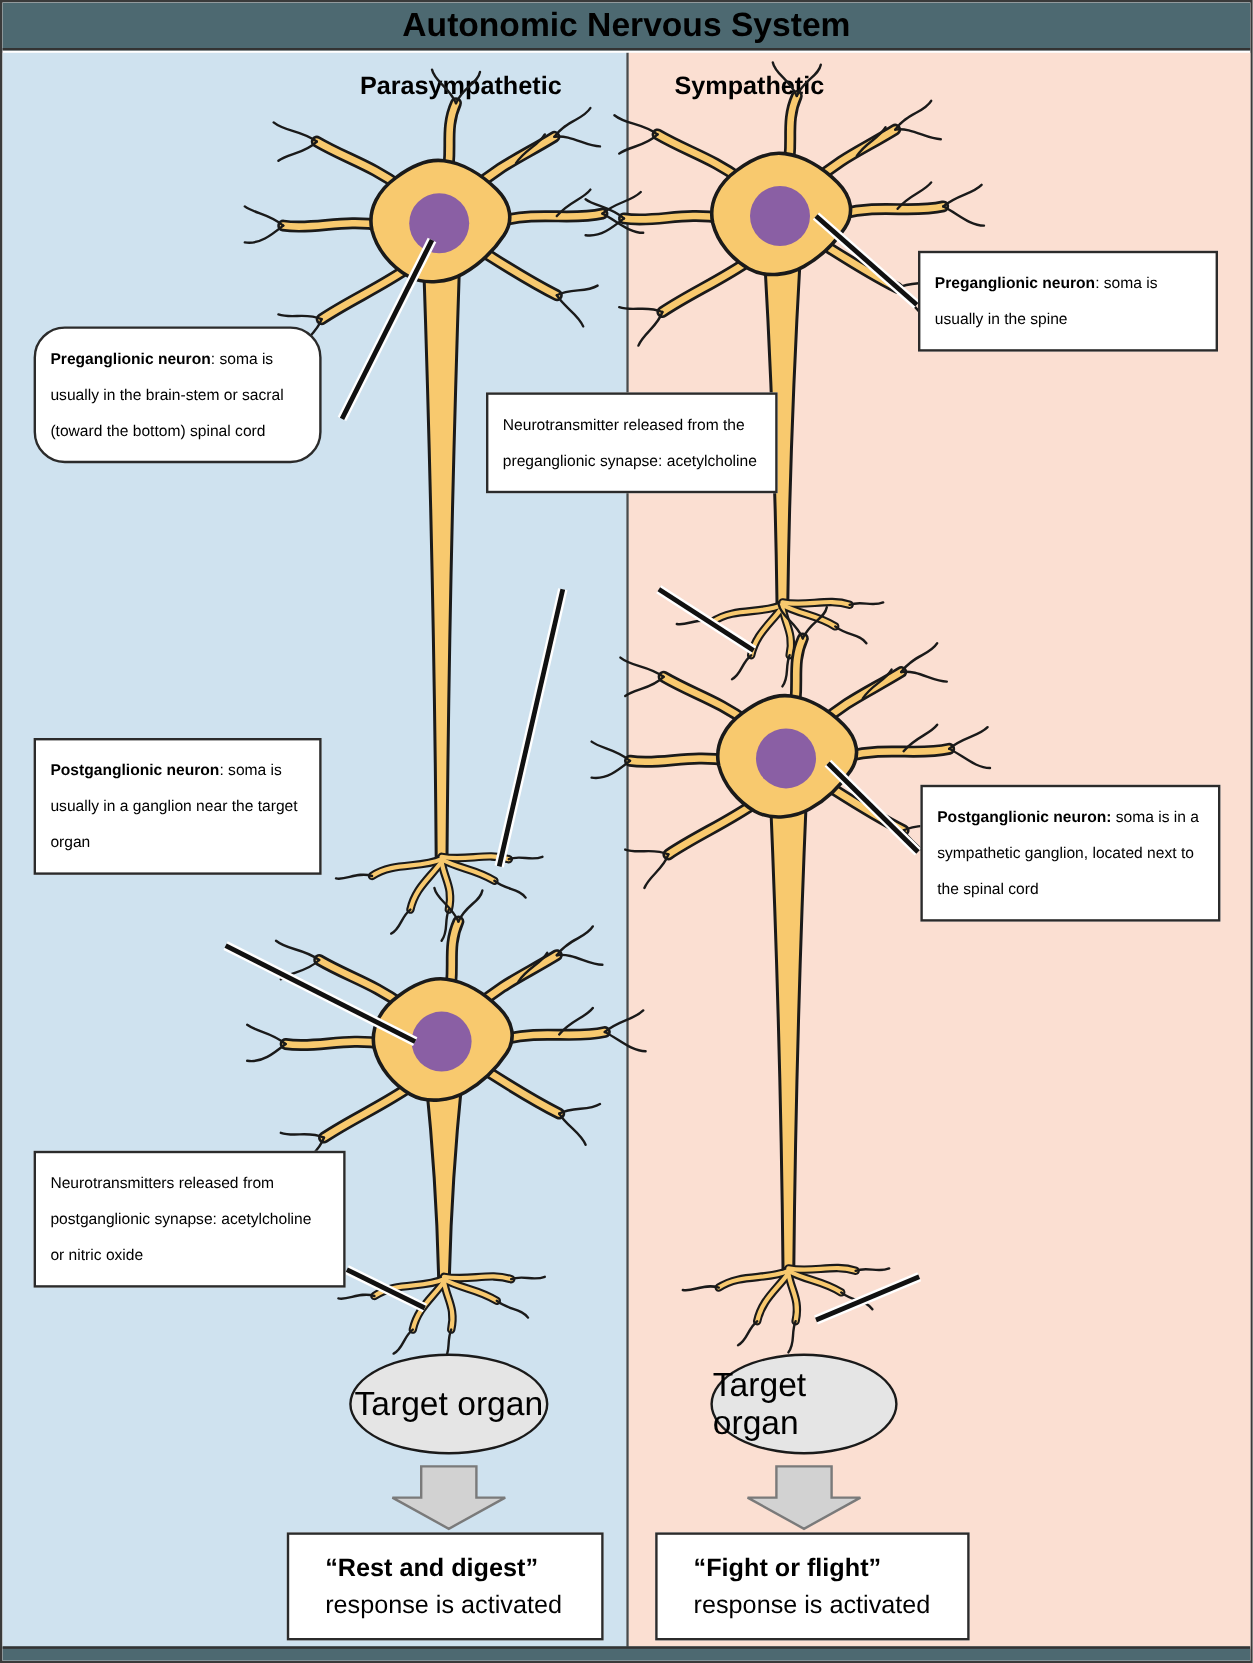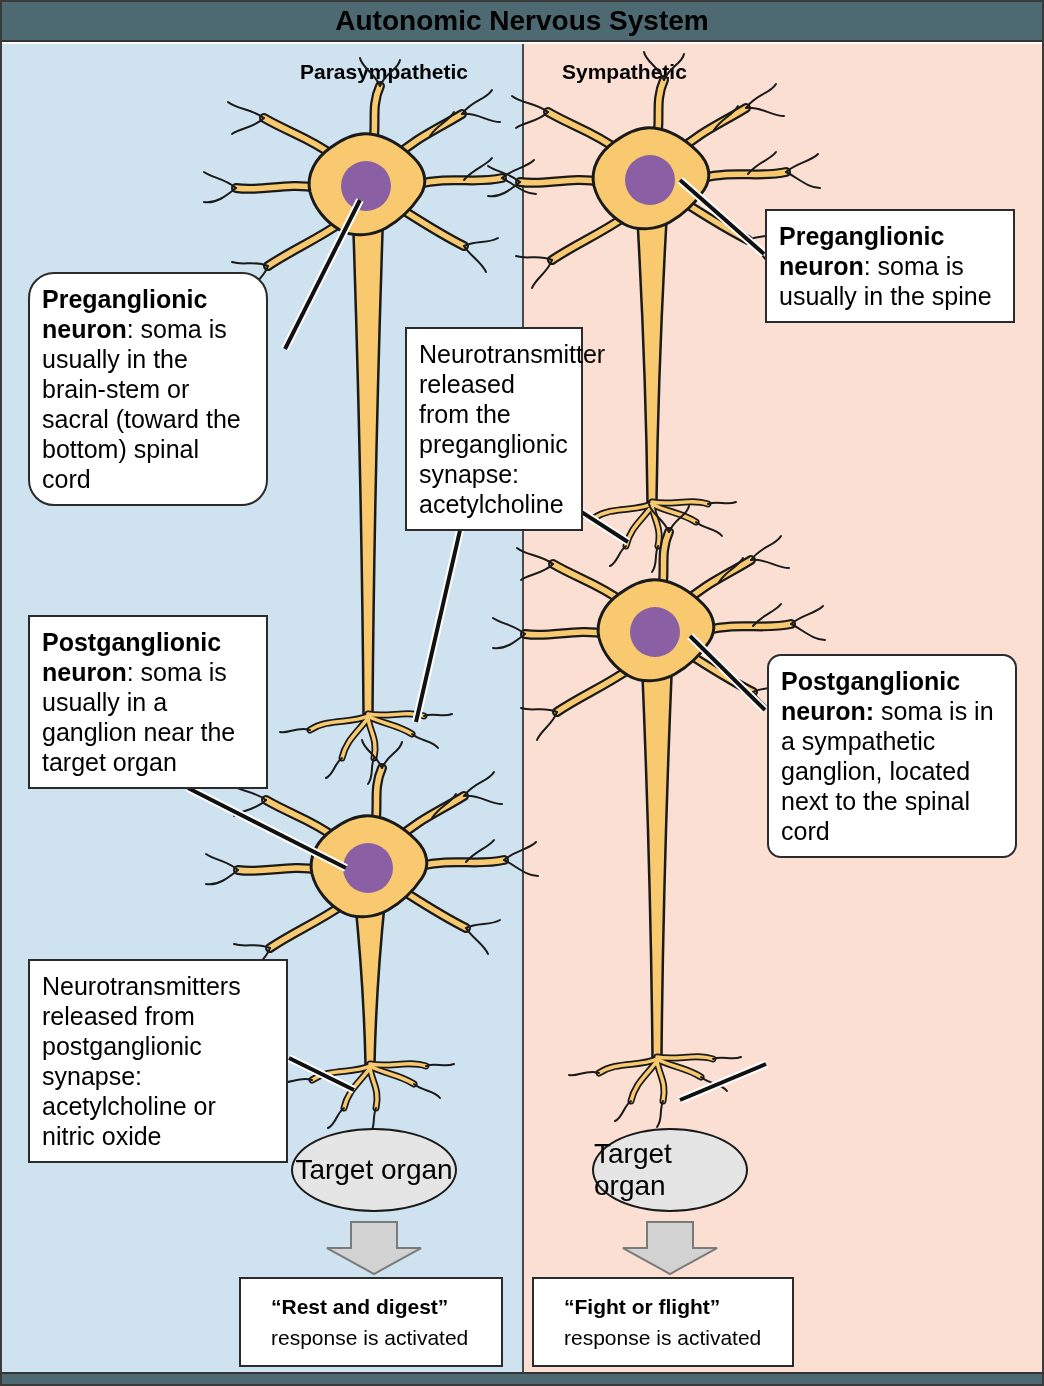"Preganglionic neuron: soma is usually" .tbox { font-size: 25px -> 13px }
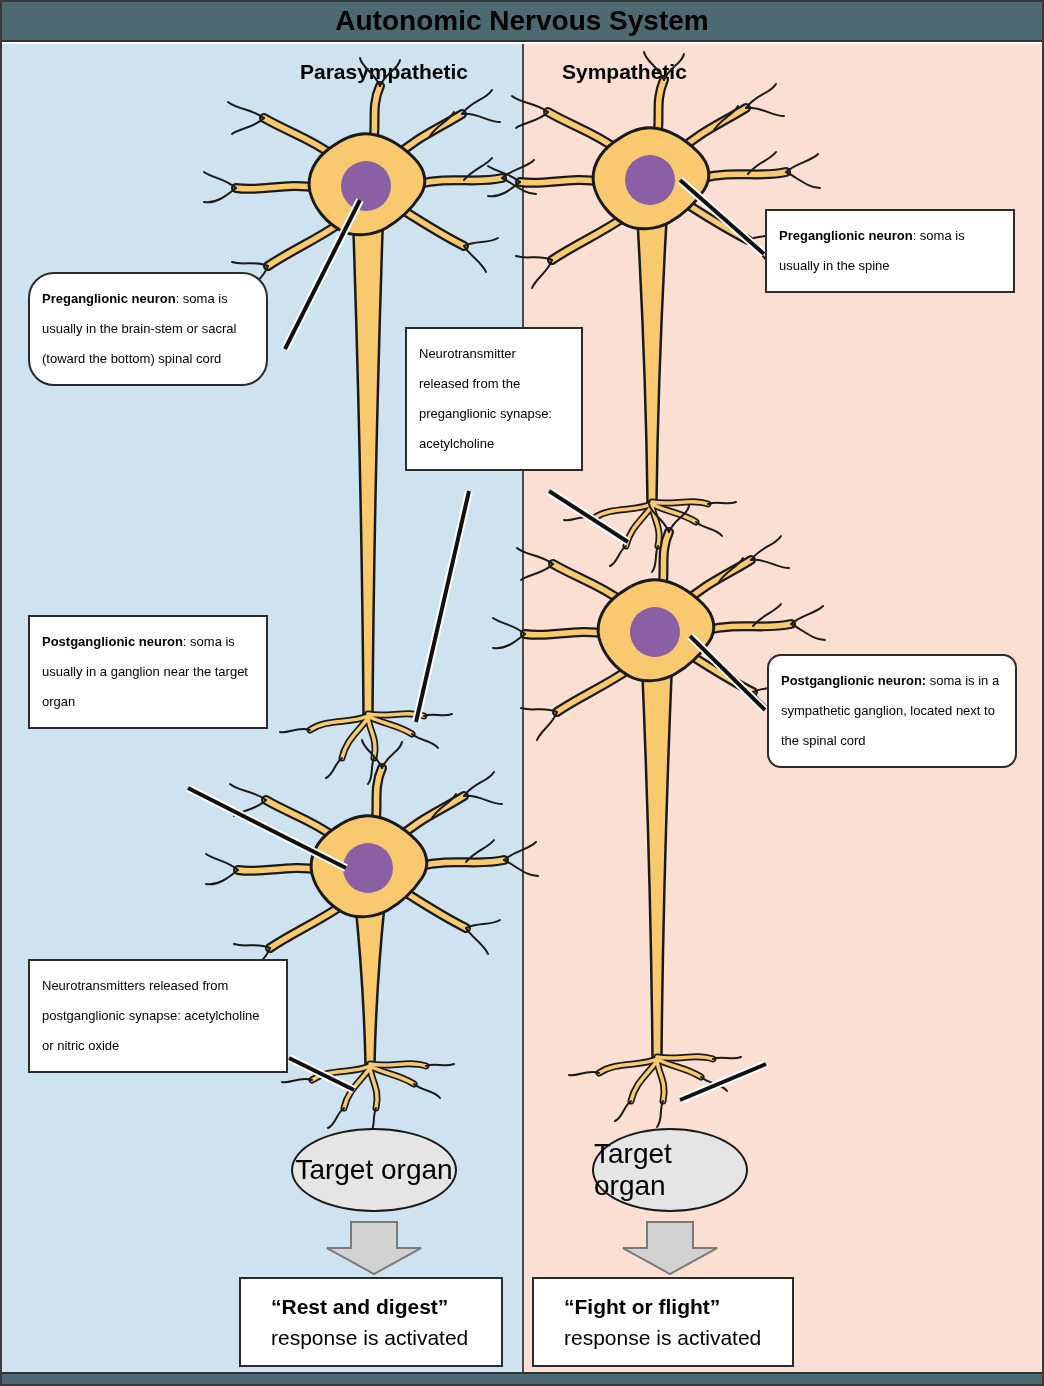"Neurotransmitter released from the" div.tbox { width: 178px -> 243px }
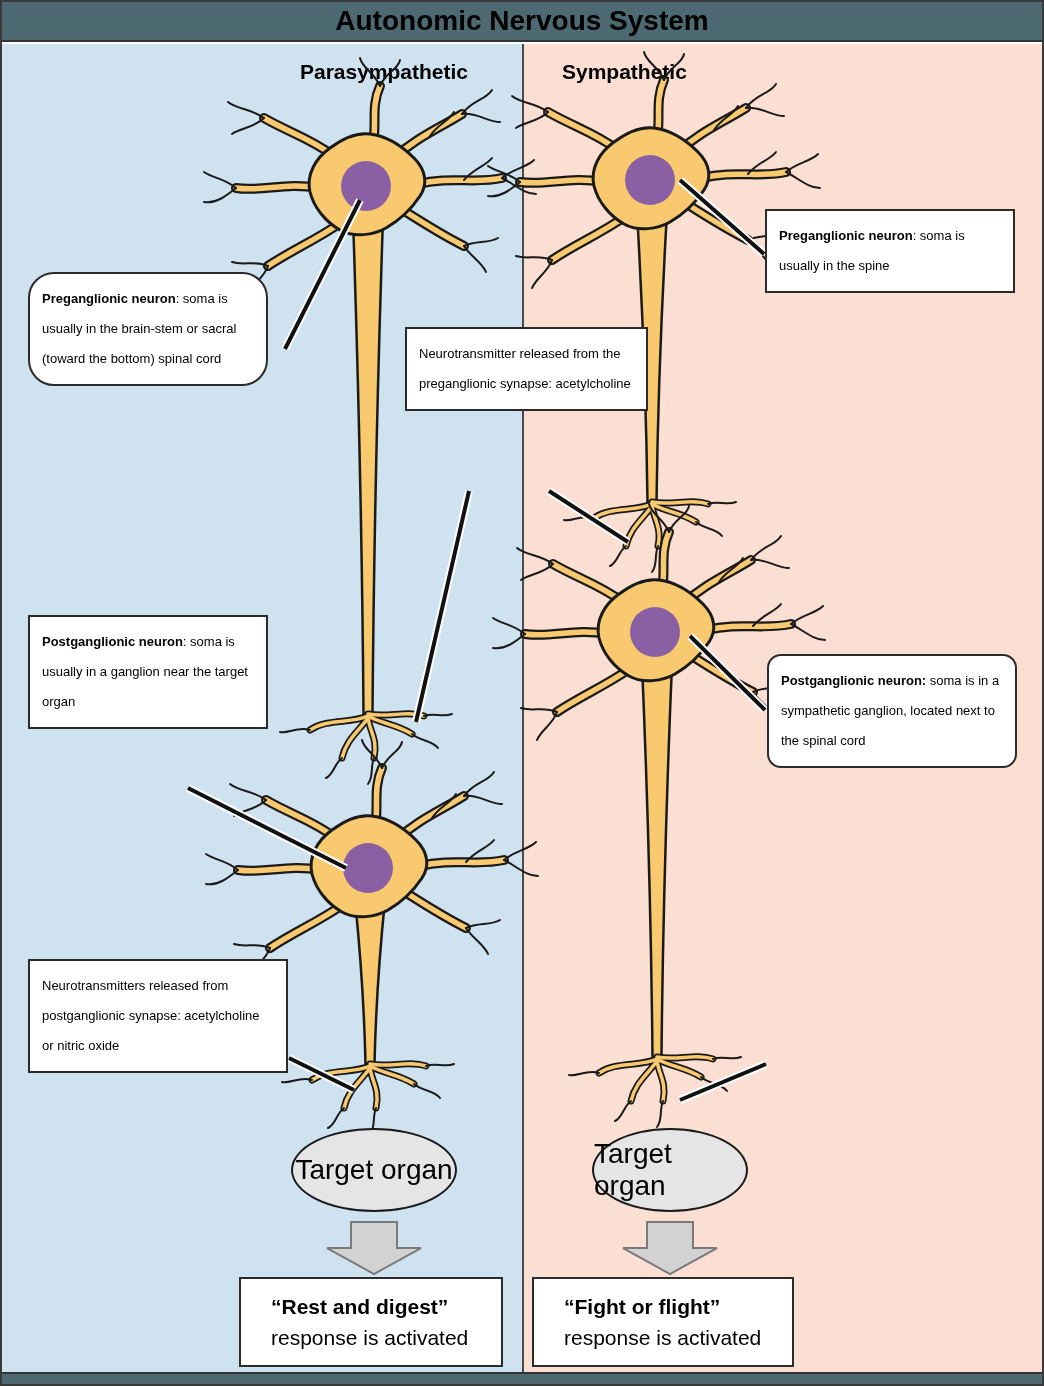"Postganglionic neuron: soma is in" div.tbox { border-radius: 14px -> none }
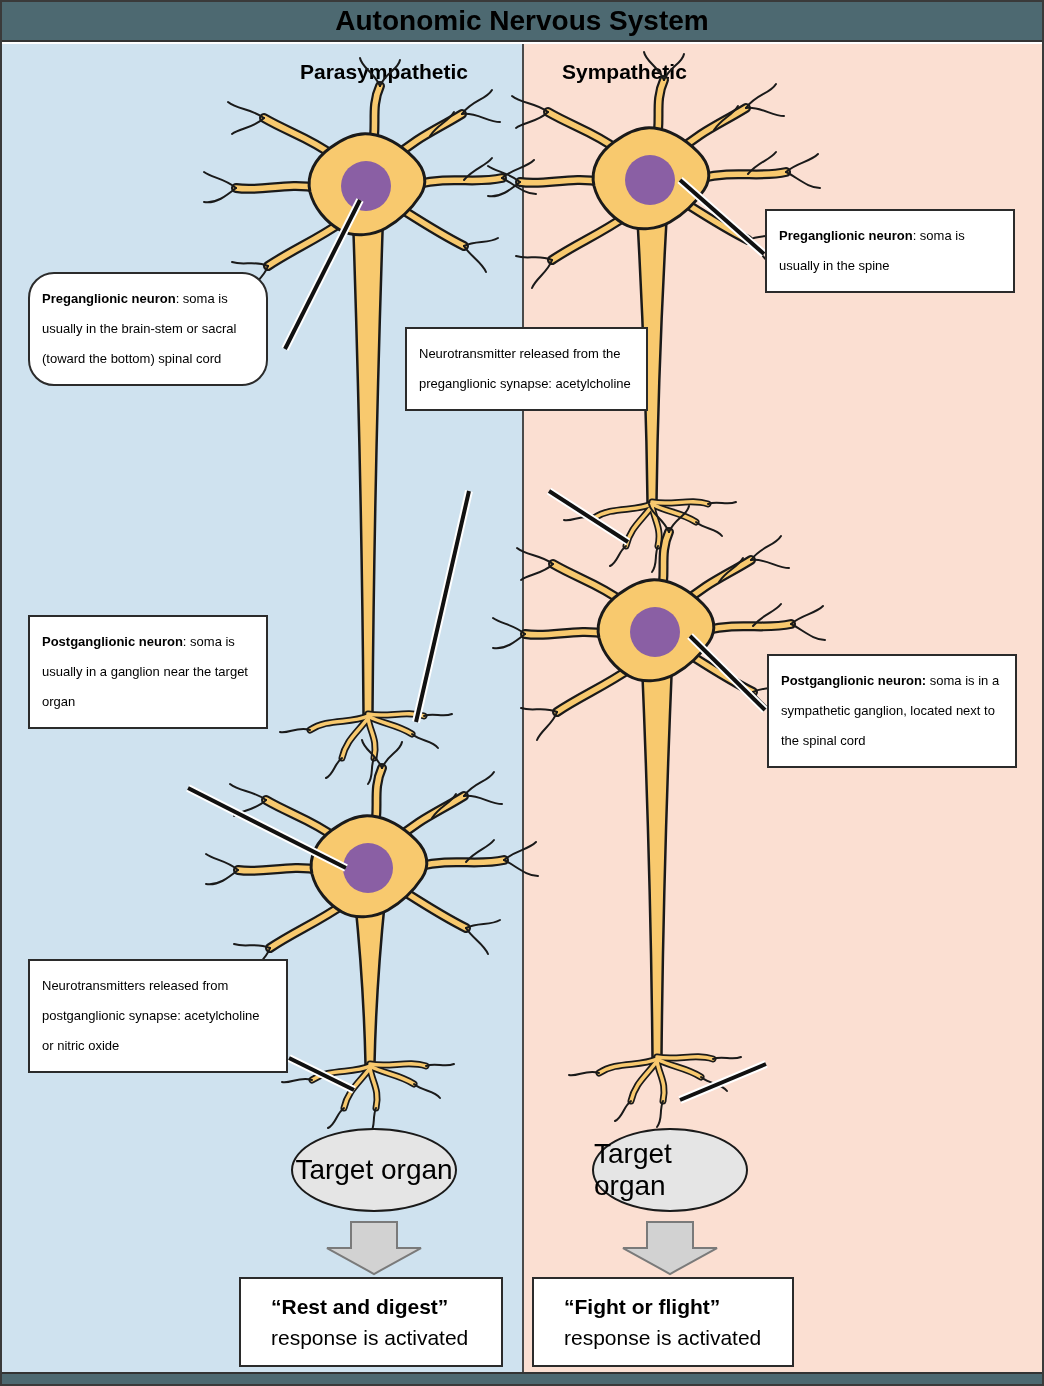"“Fight or flight”" div.resp { left: 530px -> 544px }
